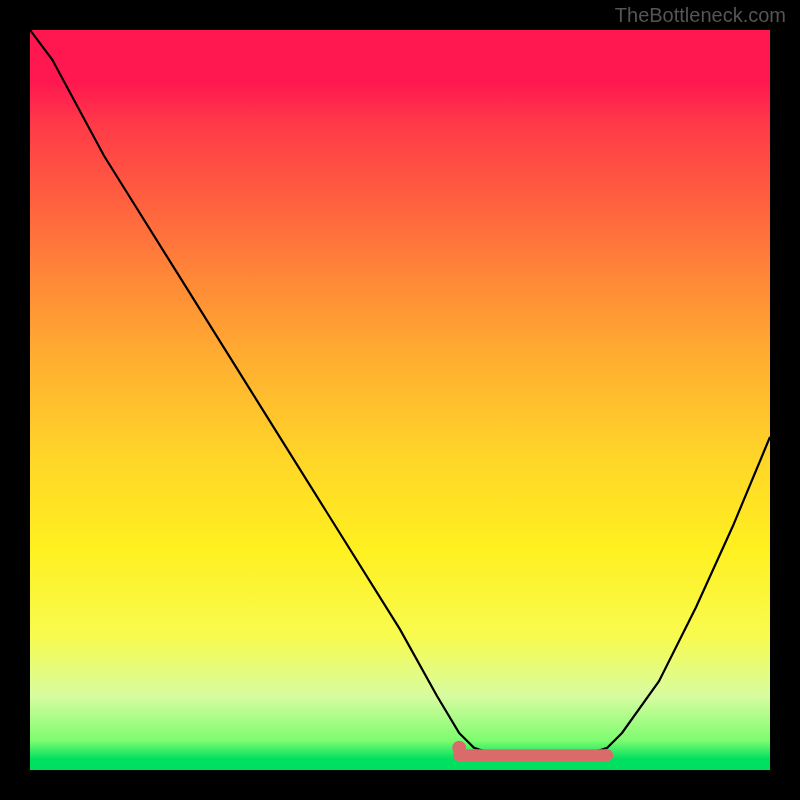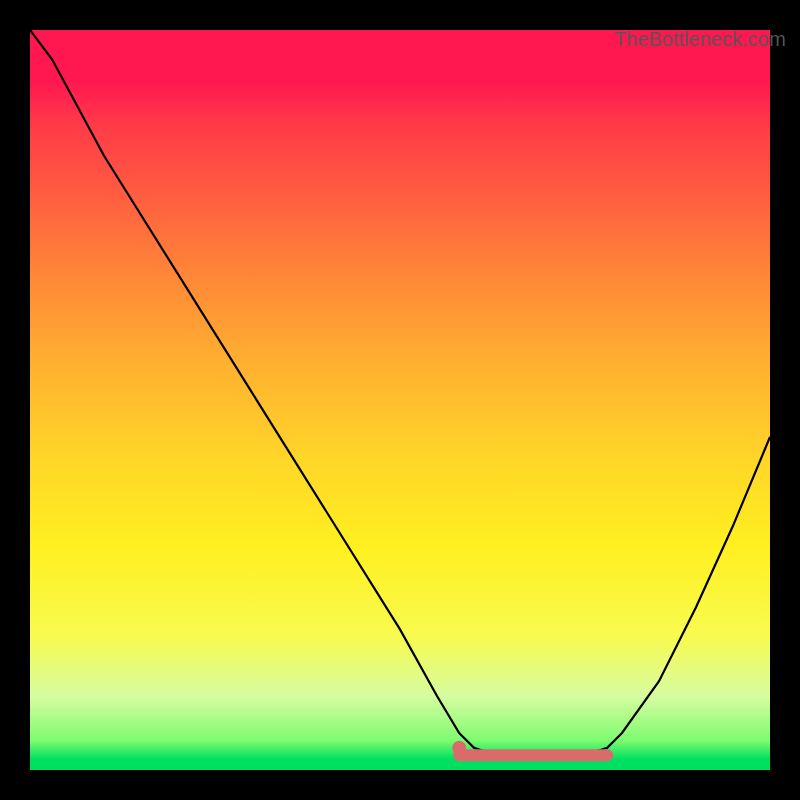"TheBottleneck.com" .watermark { margin-top: 24px -> none }
